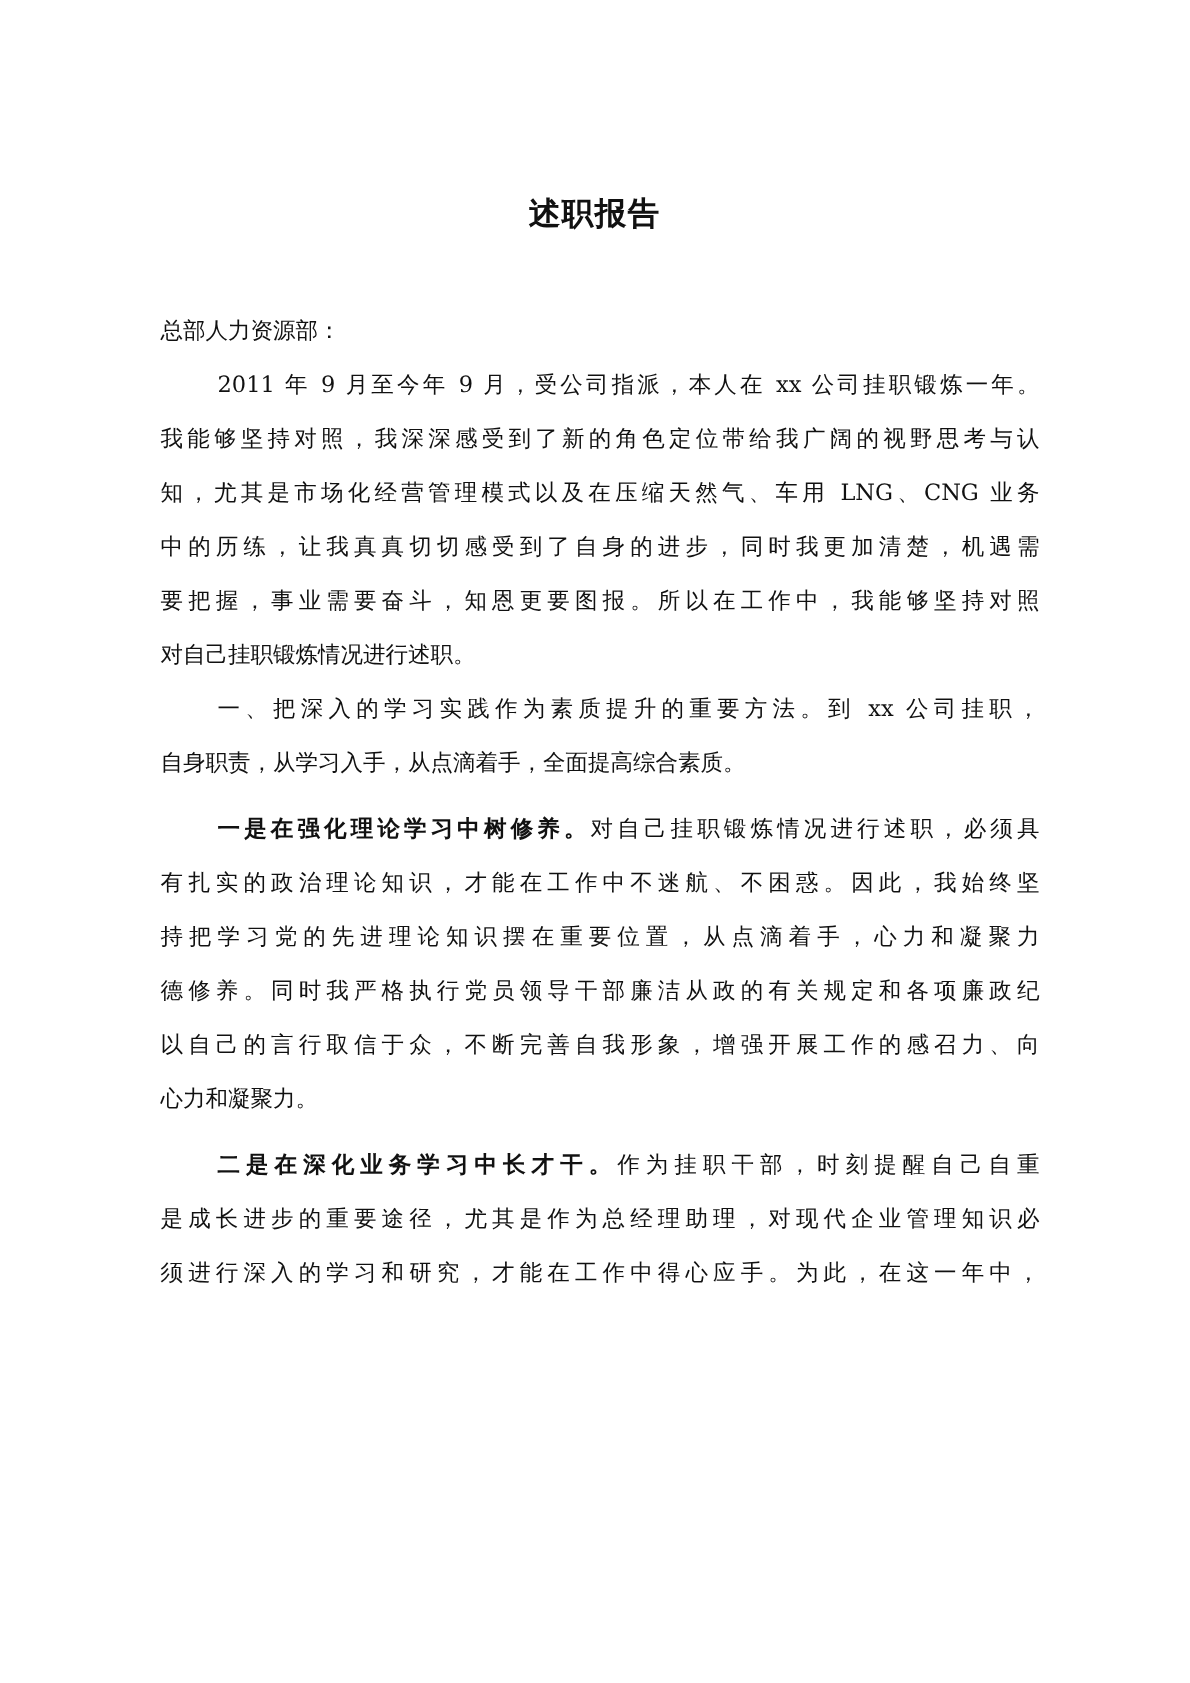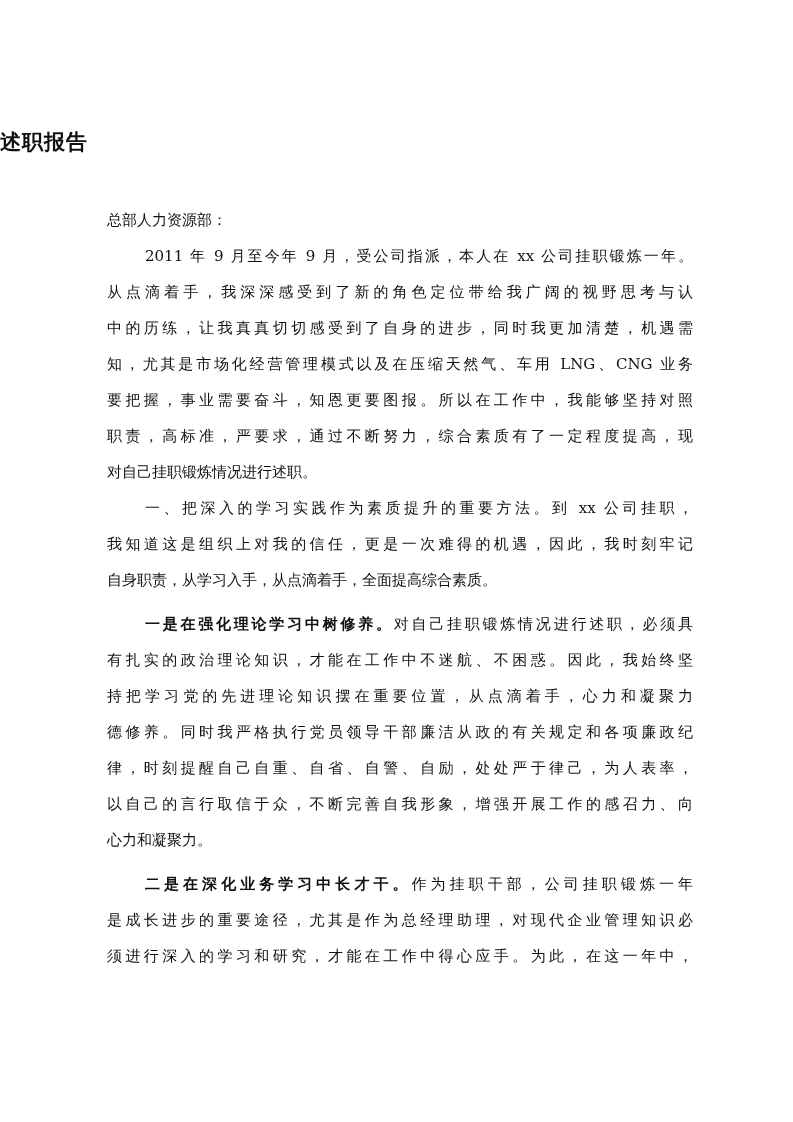"述职报告" .title { text-align: none -> center }
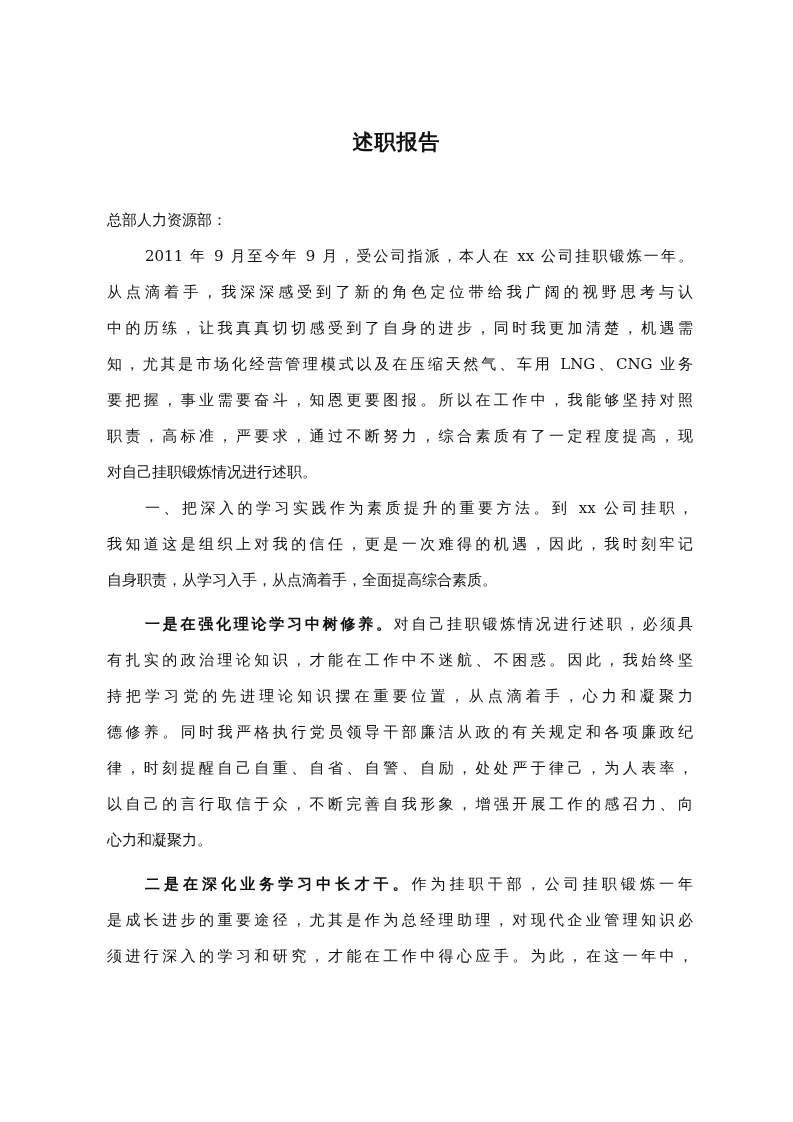"从点滴着手，我深深感受到了新的角色定位带给我广阔的视野思考与认" div.line { text: 从点滴着手 -> 我能够坚持对照 }
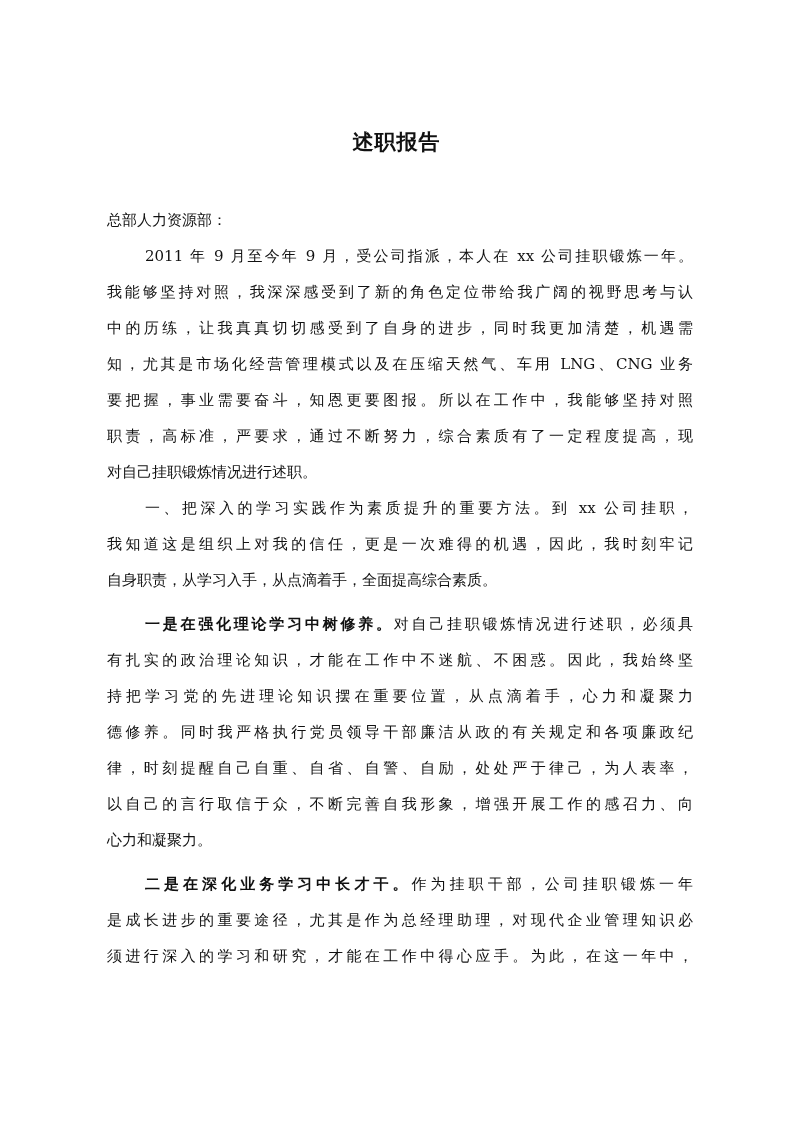"中的历练，让我真真切切感受到了自身的进步，同时我更加清楚，机遇需" div.line { order: before "知，尤其是市场化经营管理模式以及在压缩天然气、车用 LNG、CNG 业务" -> after "知，尤其是市场化经营管理模式以及在压缩天然气、车用 LNG、CNG 业务" }
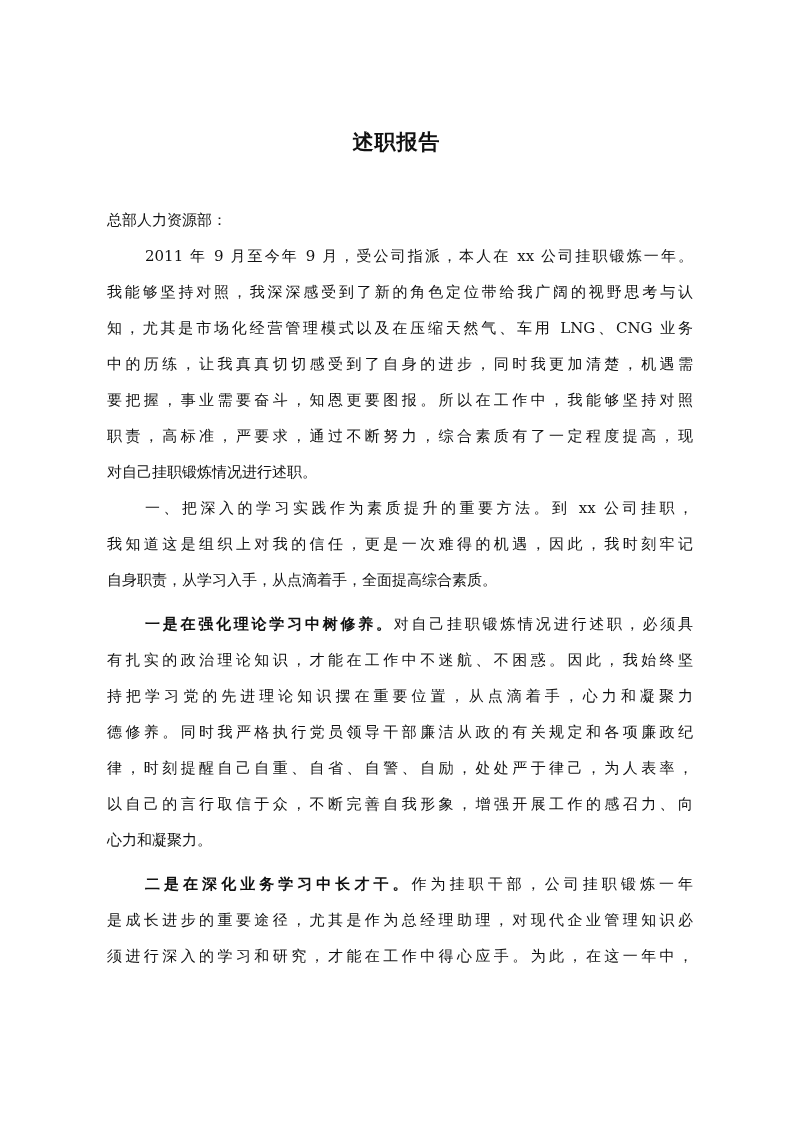"职责，高标准，严要求，通过不断努力，综合素质有了一定程度提高，现" div.line { html: <div>职责，高标准，严要求，通过不断努力，综合素质有了一定程度提高，现</div> -> none }
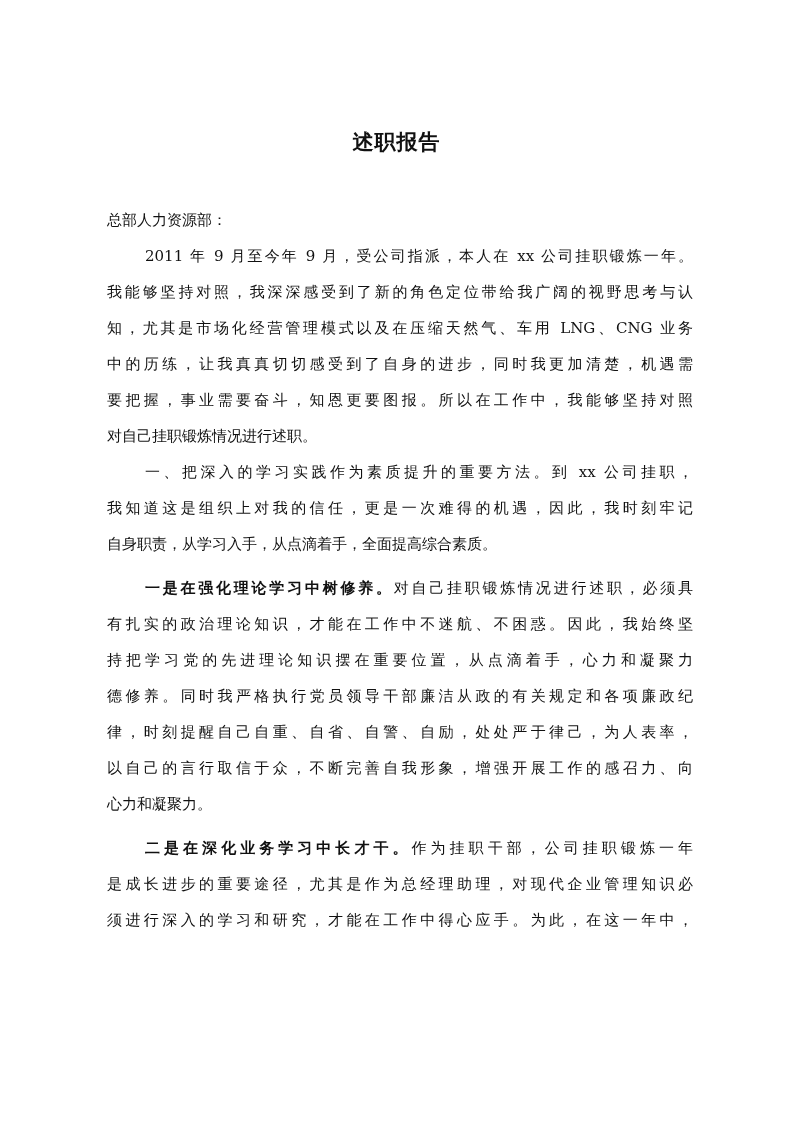"我知道这是组织上对我的信任，更是一次难得的机遇，因此，我时刻牢记" div.line { html: <div>我知道这是组织上对我的信任，更是一次难得的机遇，因此，我时刻牢记</div> -> none }
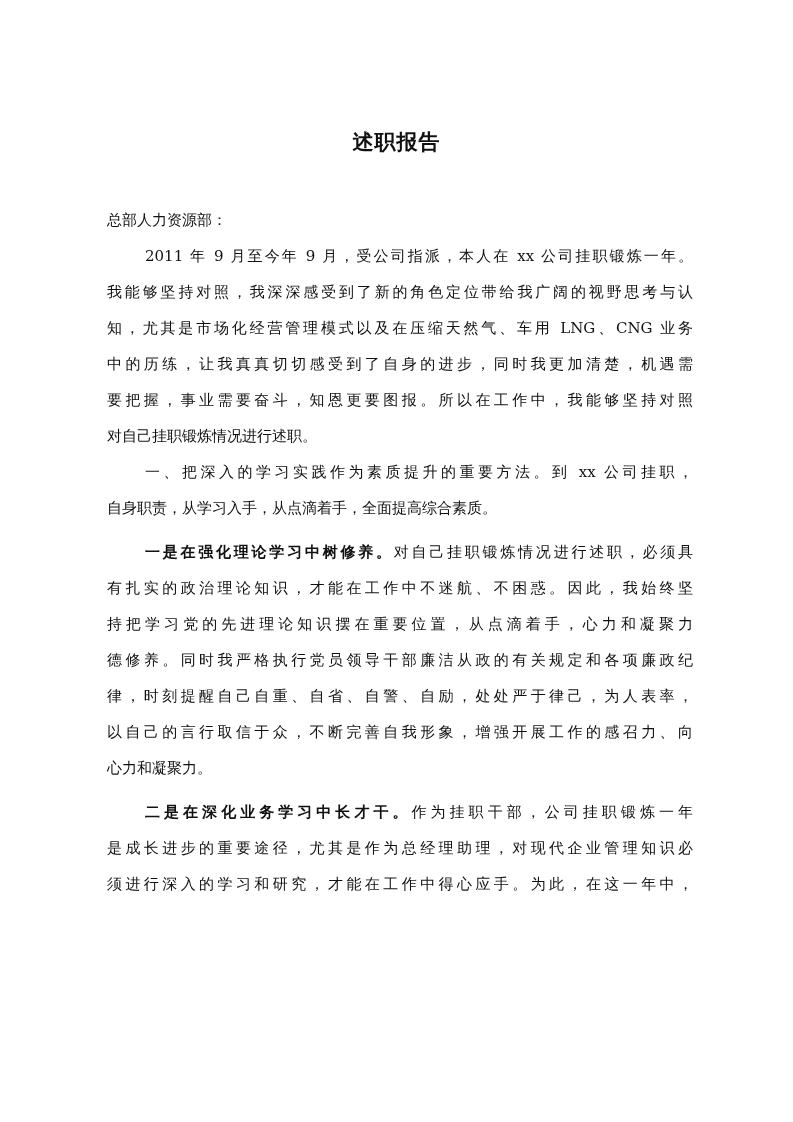"律，时刻提醒自己自重、自省、自警、自励，处处严于律己，为人表率，" div.line { html: <div>律，时刻提醒自己自重、自省、自警、自励，处处严于律己，为人表率，</div> -> none }
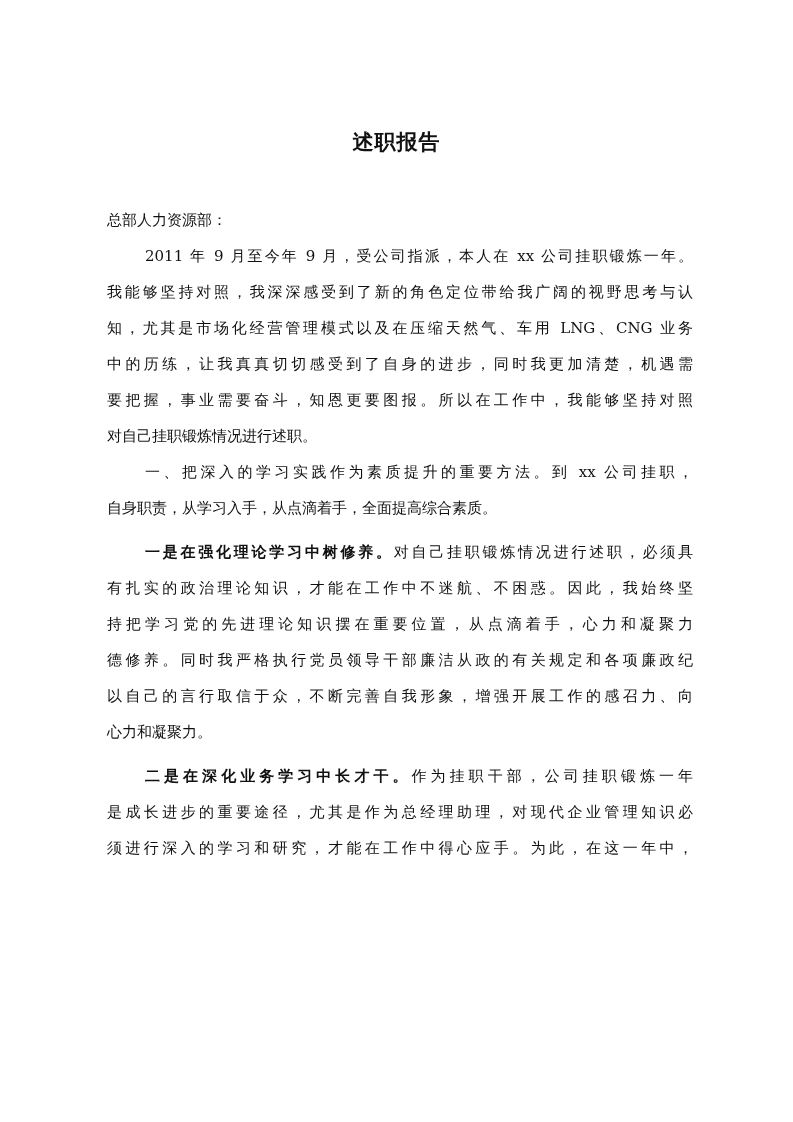"作为挂职干部，公司挂职锻炼一年" span { text: 公司挂职锻炼一年 -> 时刻提醒自己自重 }
